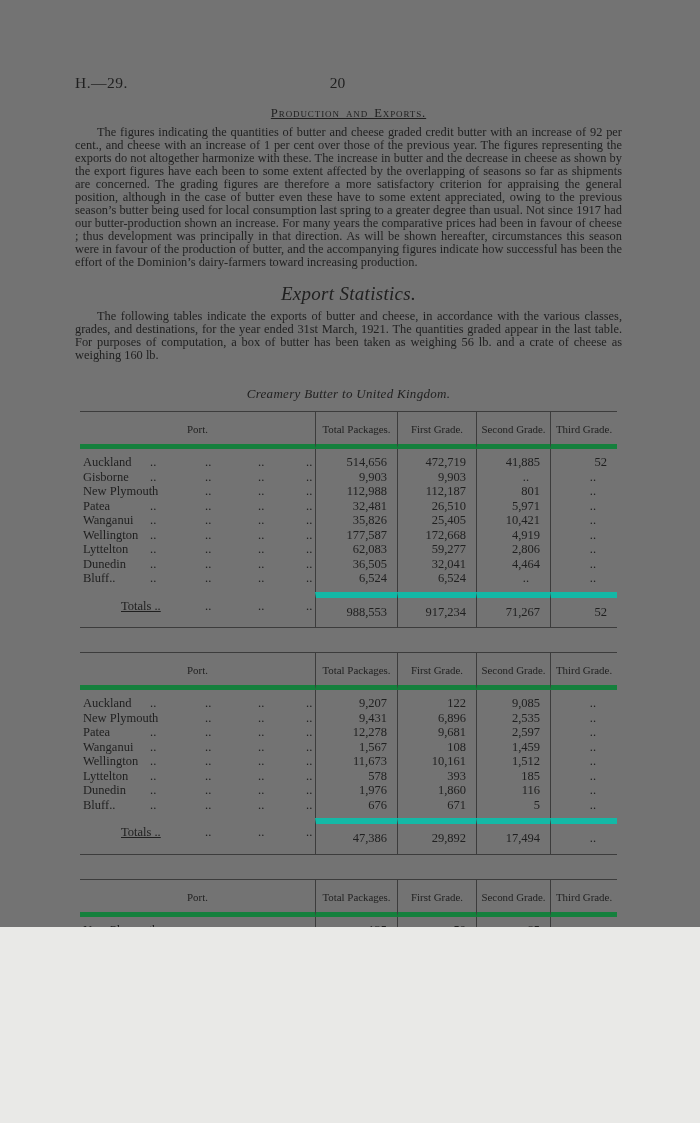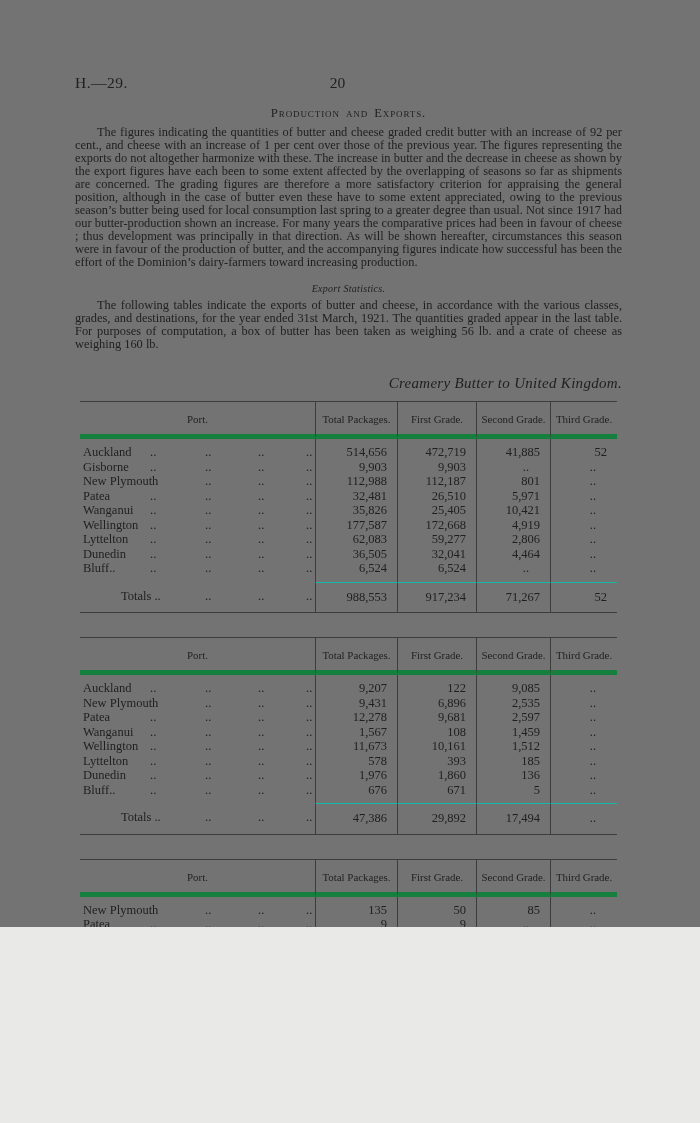"Production and Exports." .section-heading { text-decoration: none -> underline }
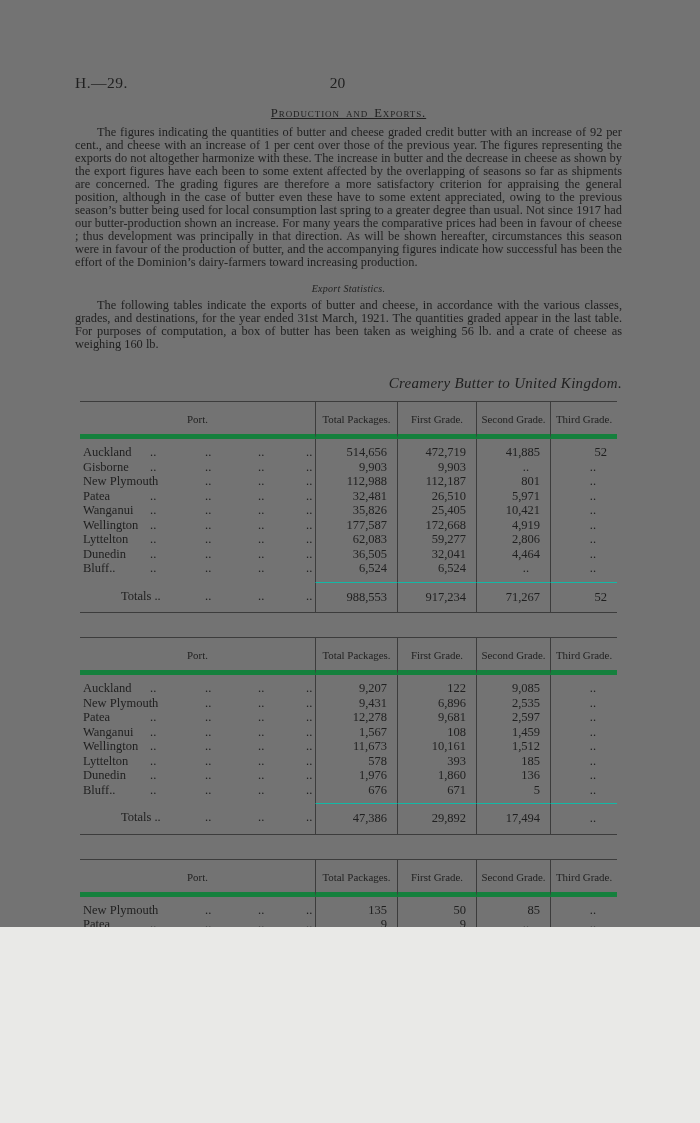"Export Statistics." .sub-heading { font-size: 10px -> 19px }
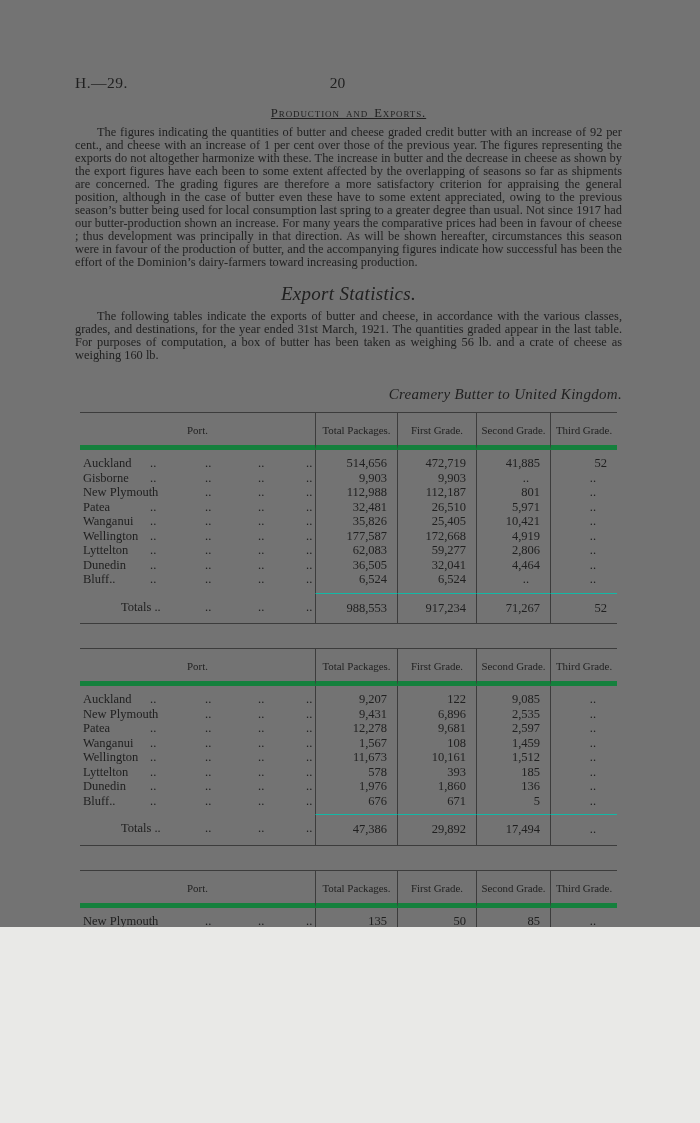"Creamery Butter to United Kingdom." .tbl-title { font-size: 15px -> 13px; text-align: right -> center }
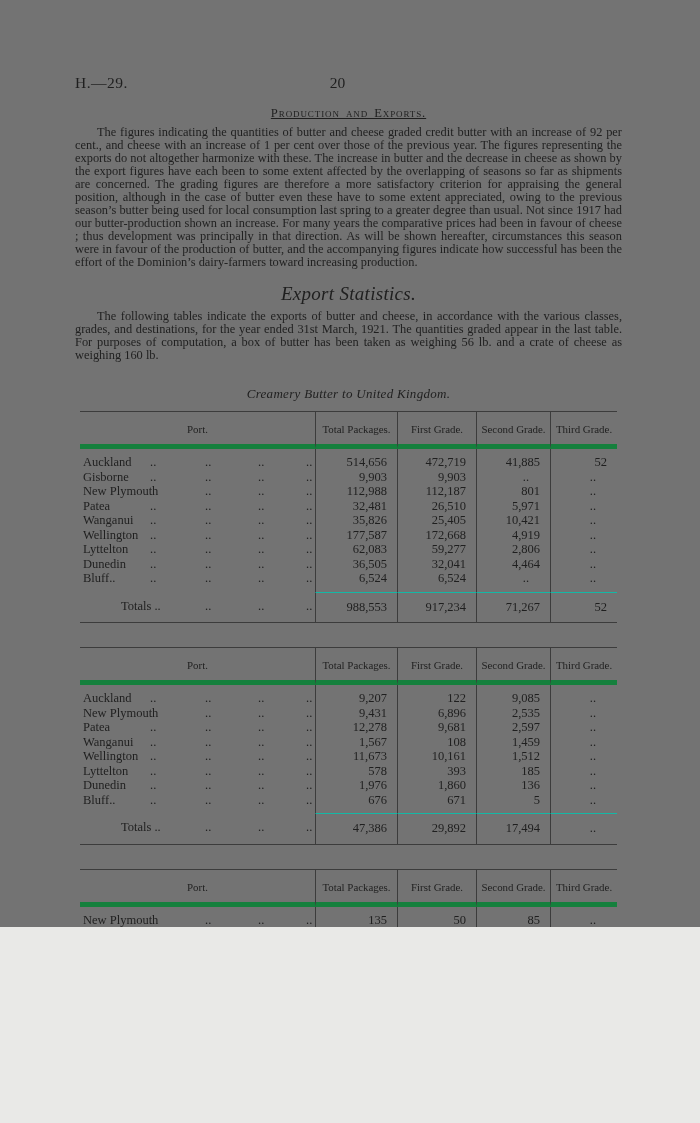"Totals .." .port.totals { text-decoration: none -> underline }
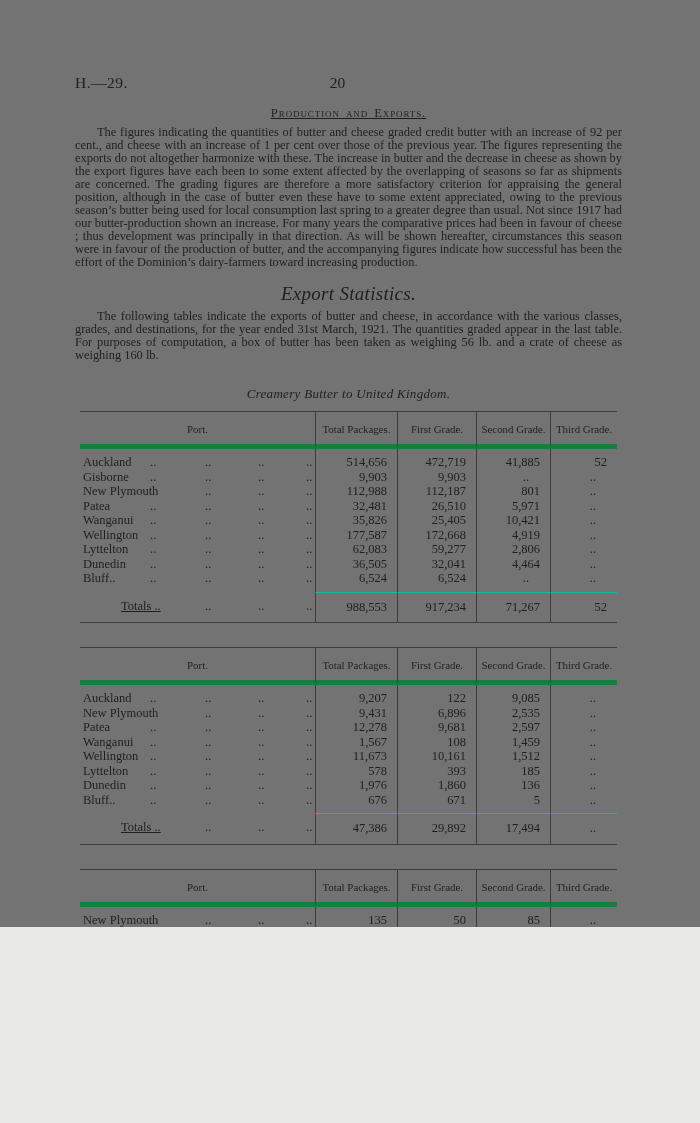"988,553" .sep { border-top: 1px solid #14b8a6 -> 6px solid #14b8a6 }
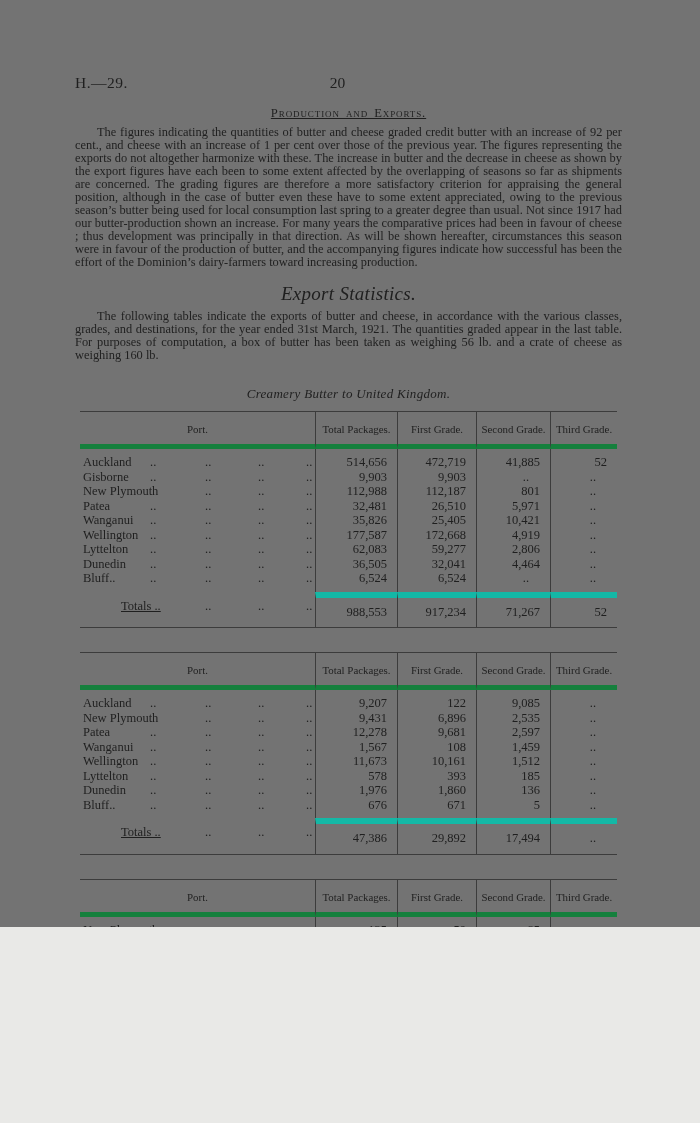"136" div.td { text: 136 -> 116 }
